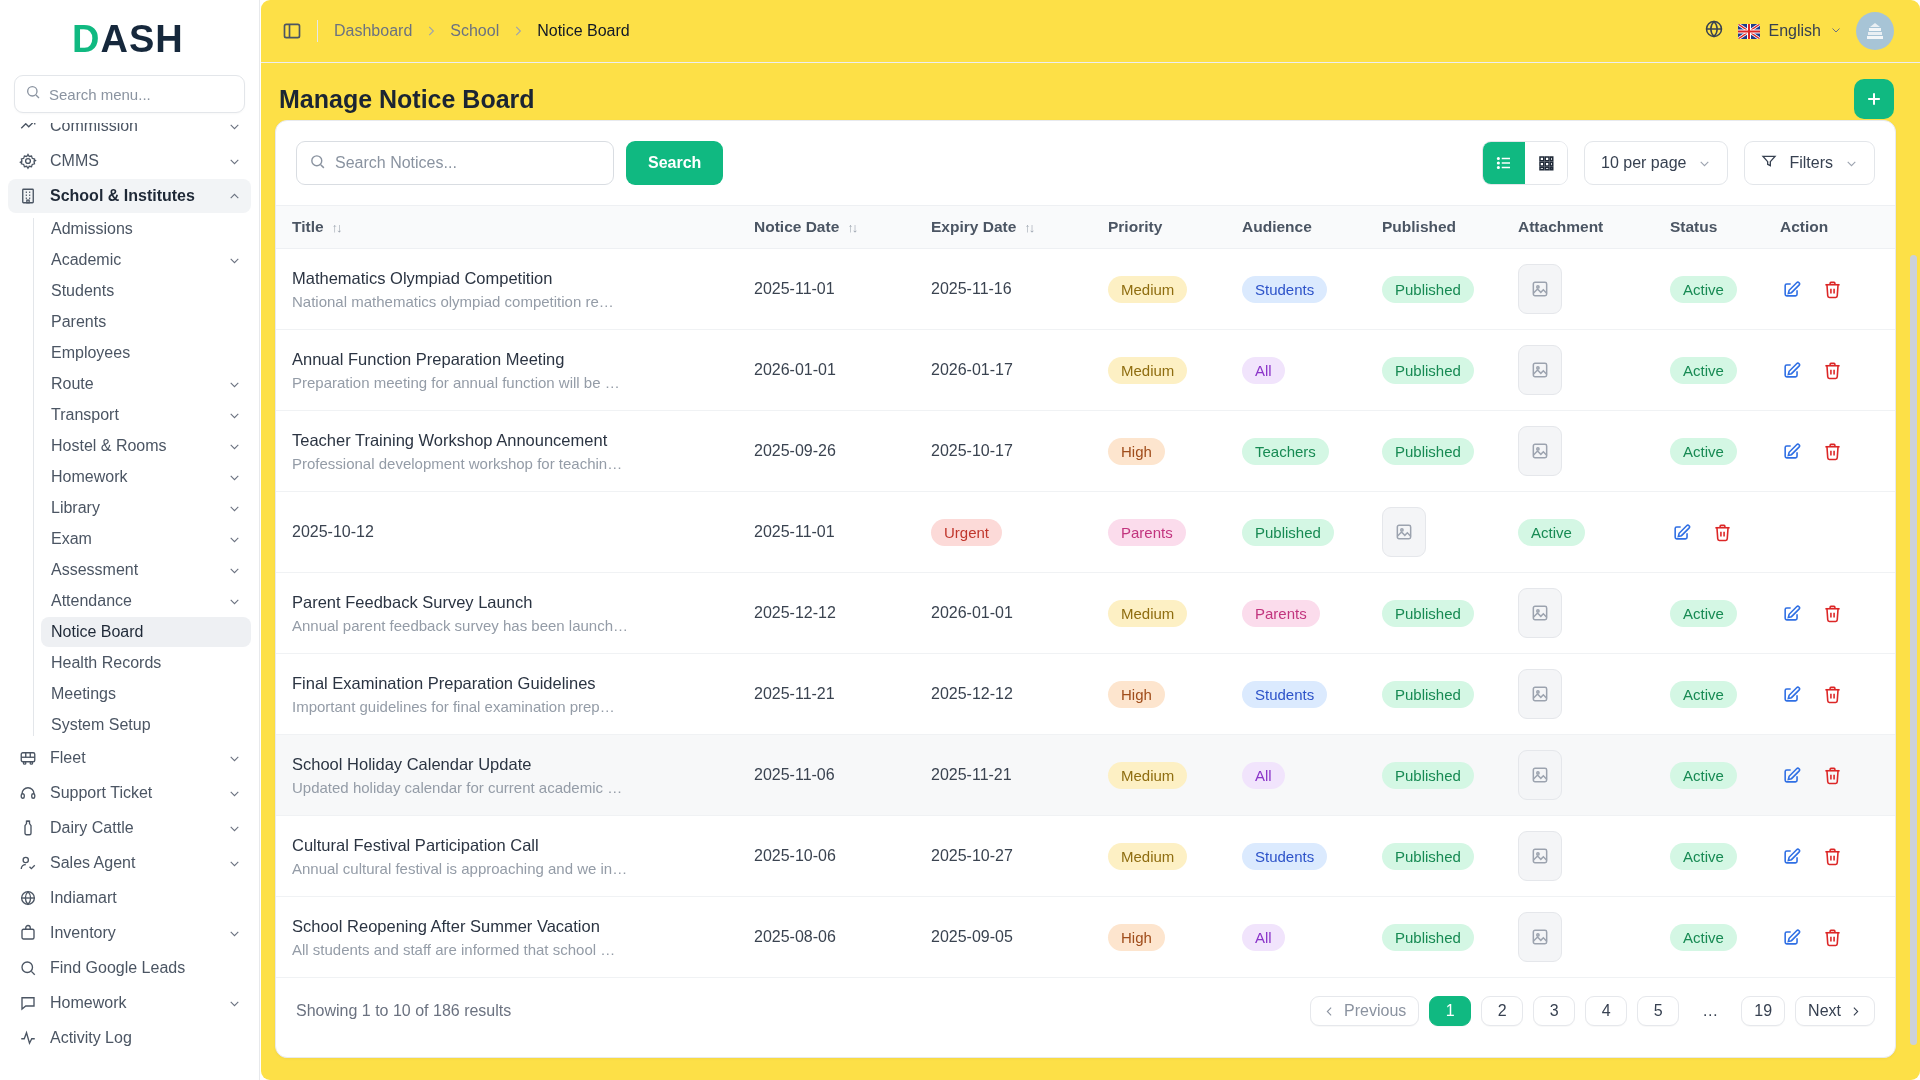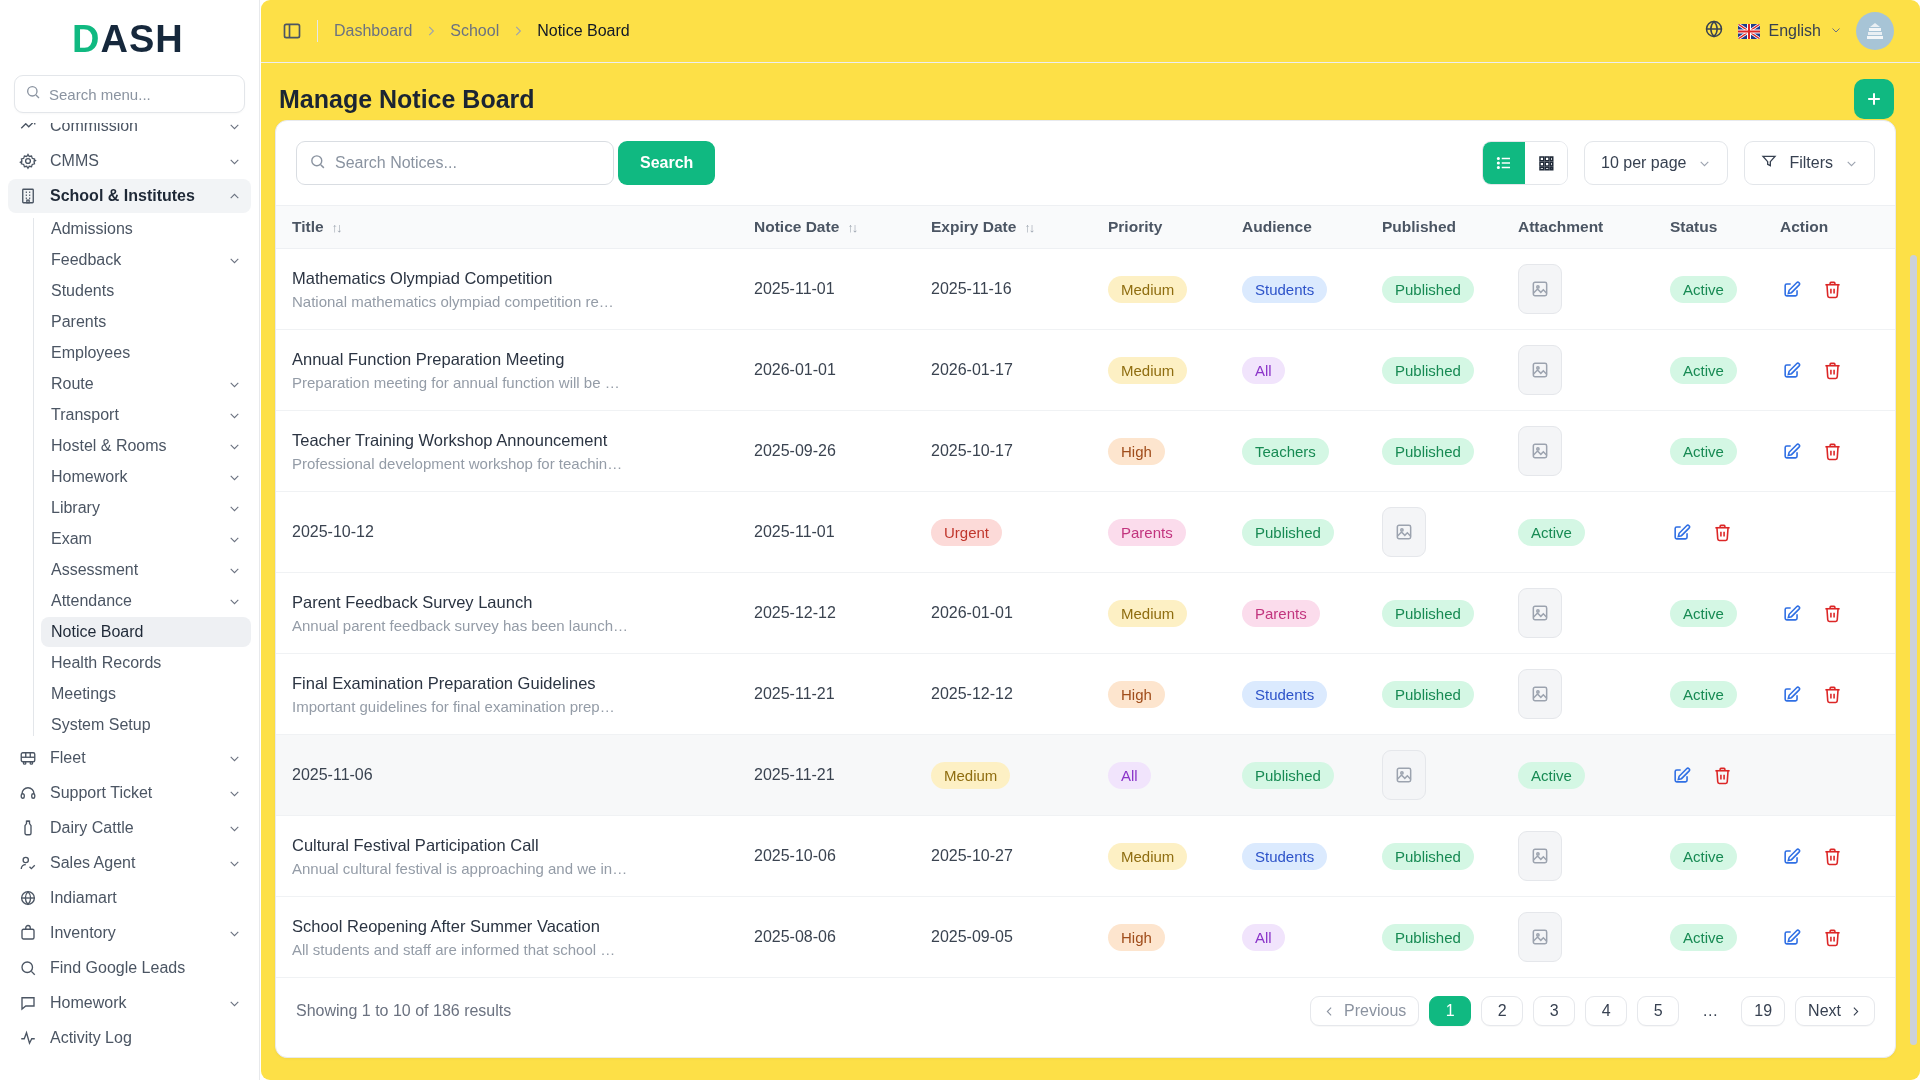"Search Notices..." .toolbar { gap: 4px -> 12px }
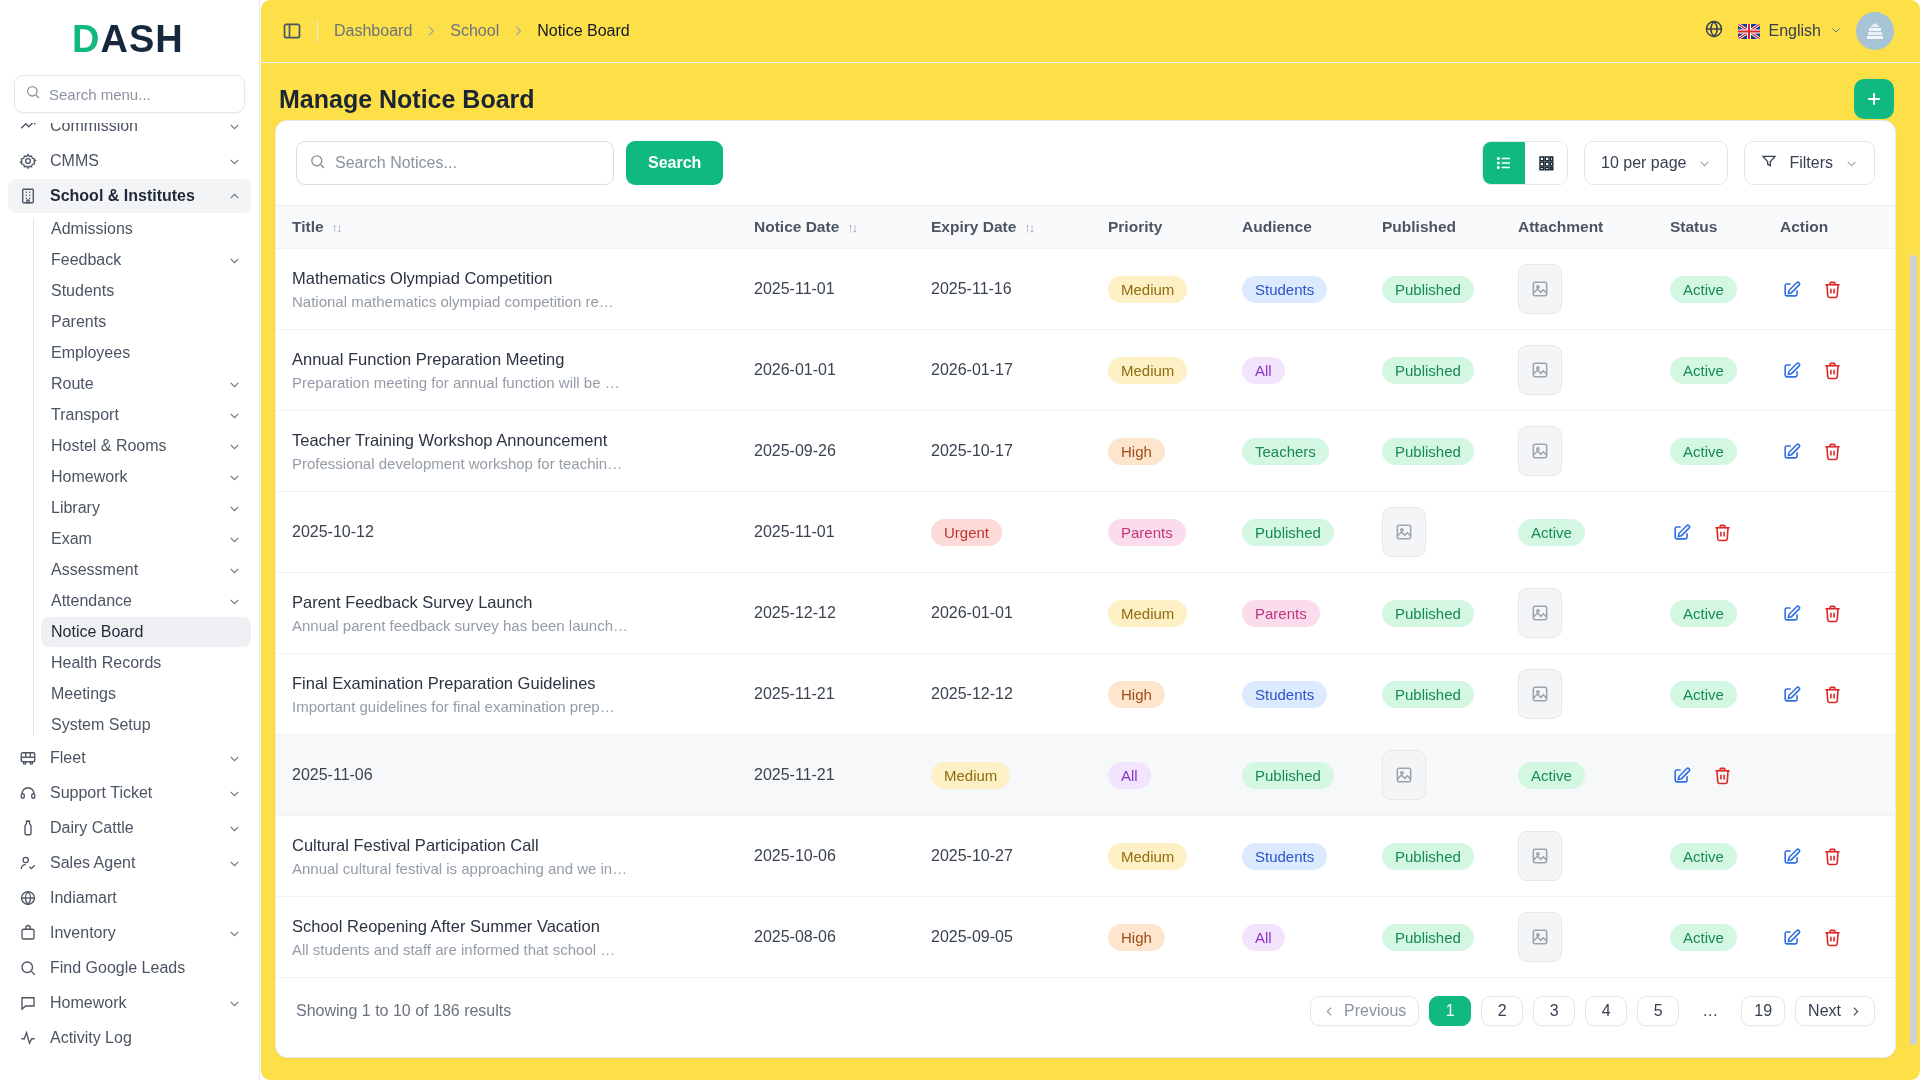"Feedback" span.s-label { text: Feedback -> Academic }
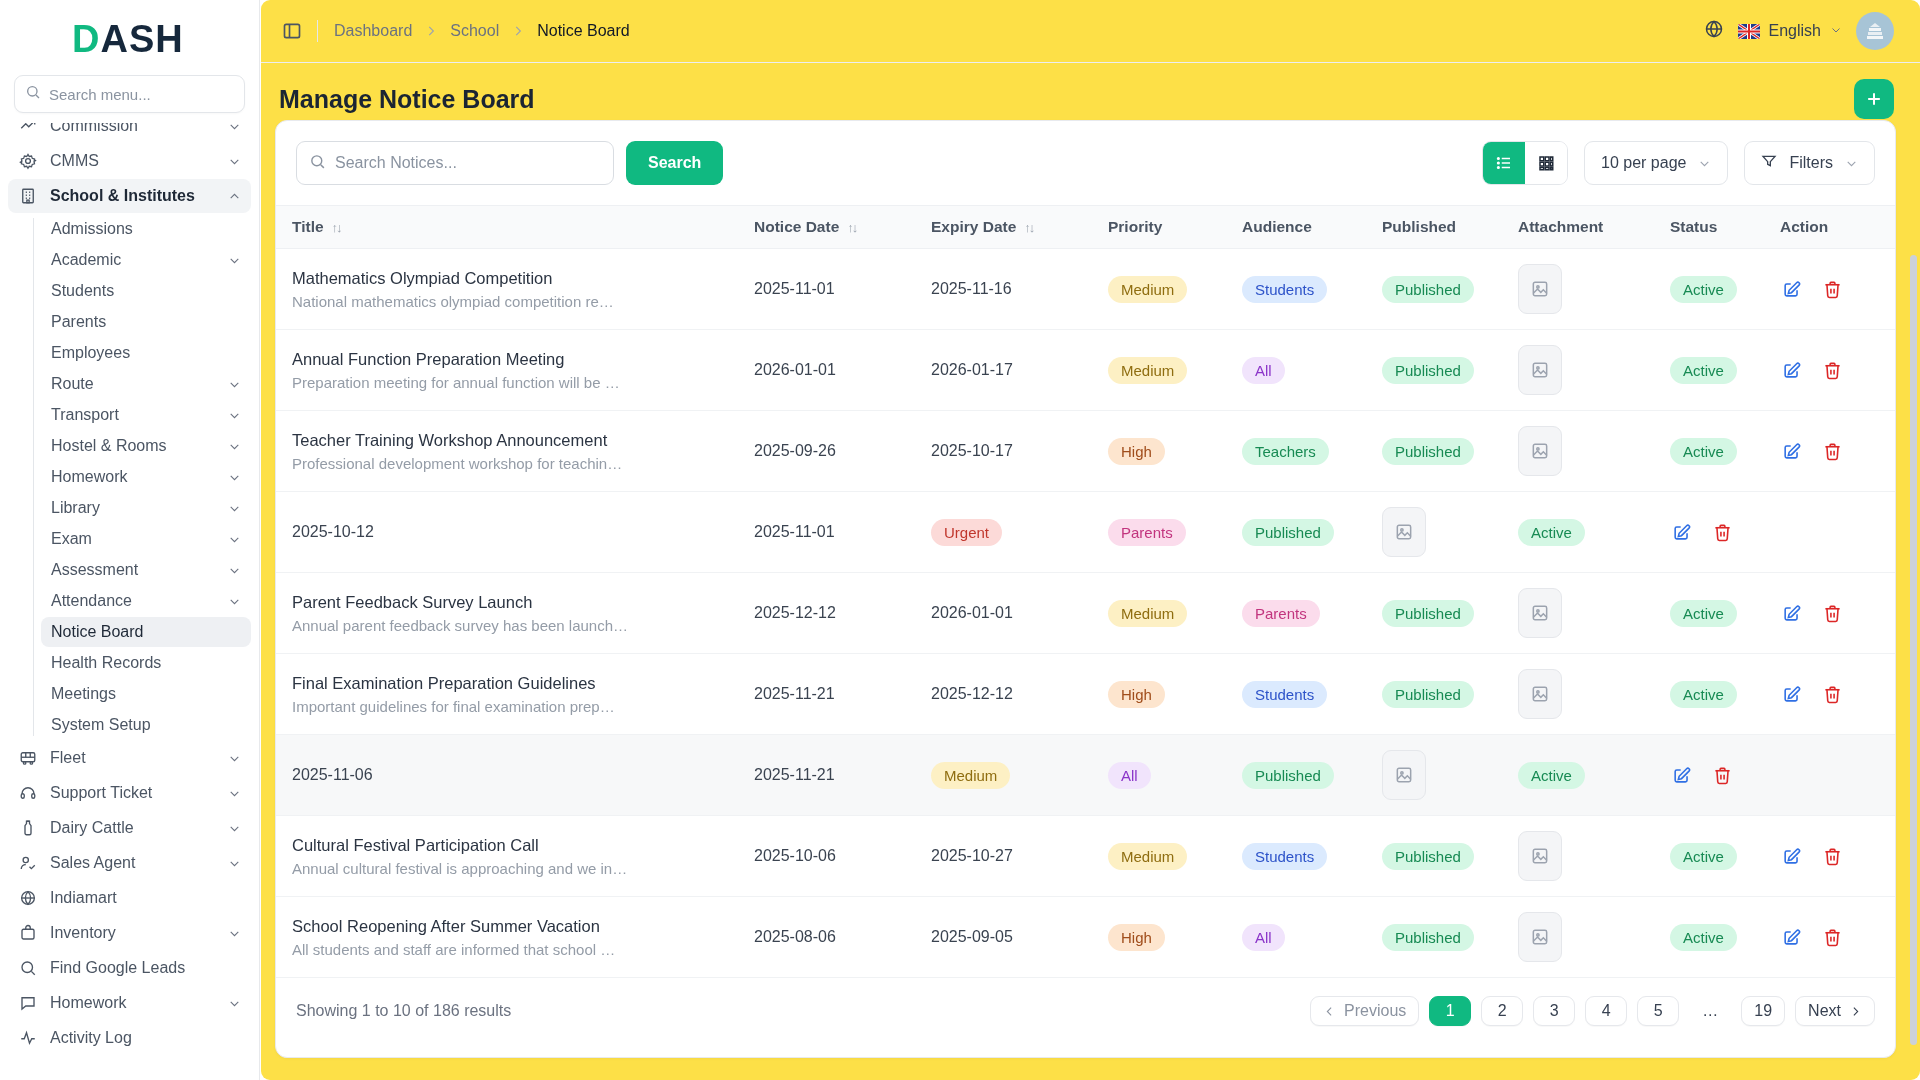"School Holiday Calendar Update" div.td { html: none -> <div> <div>School Holiday Calendar Update</div> <div>Updated holiday calendar for current academic …</div> </div> }
